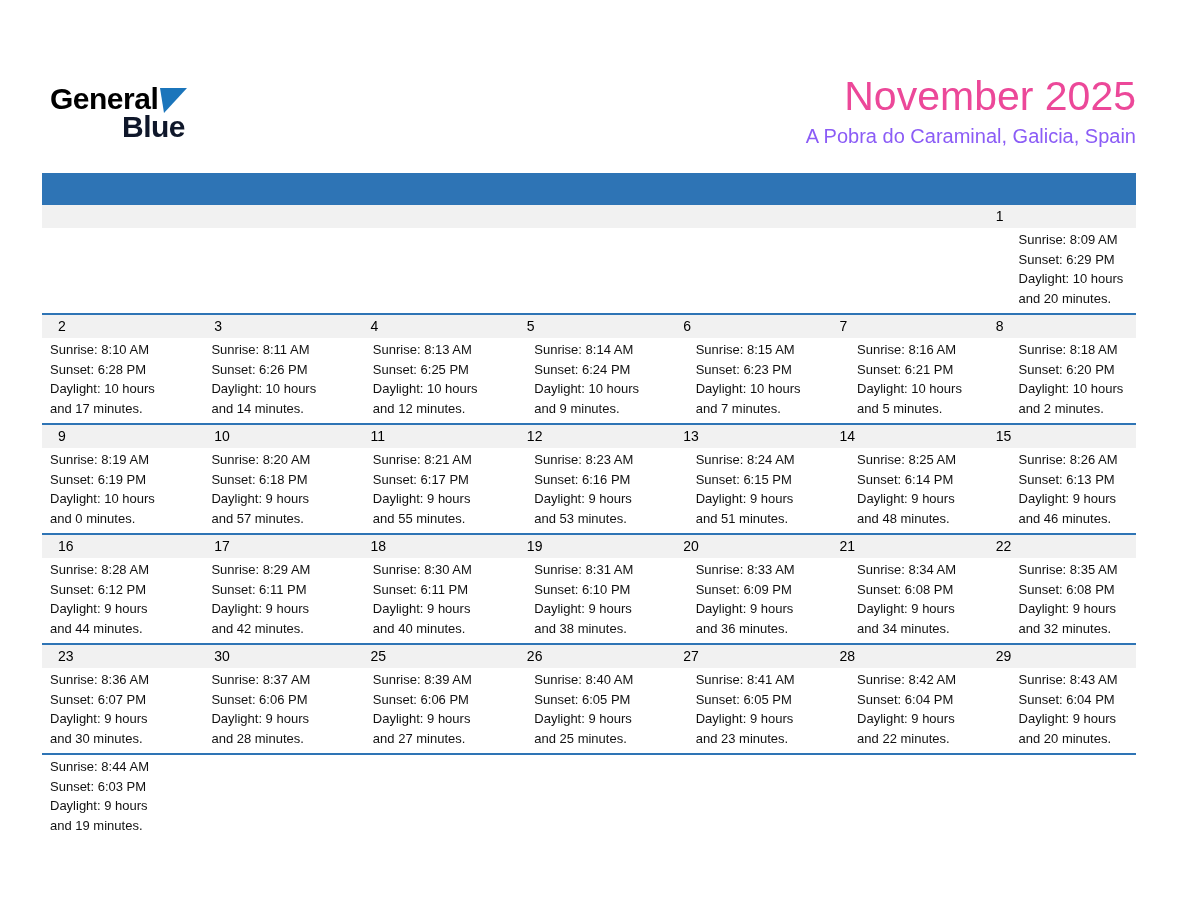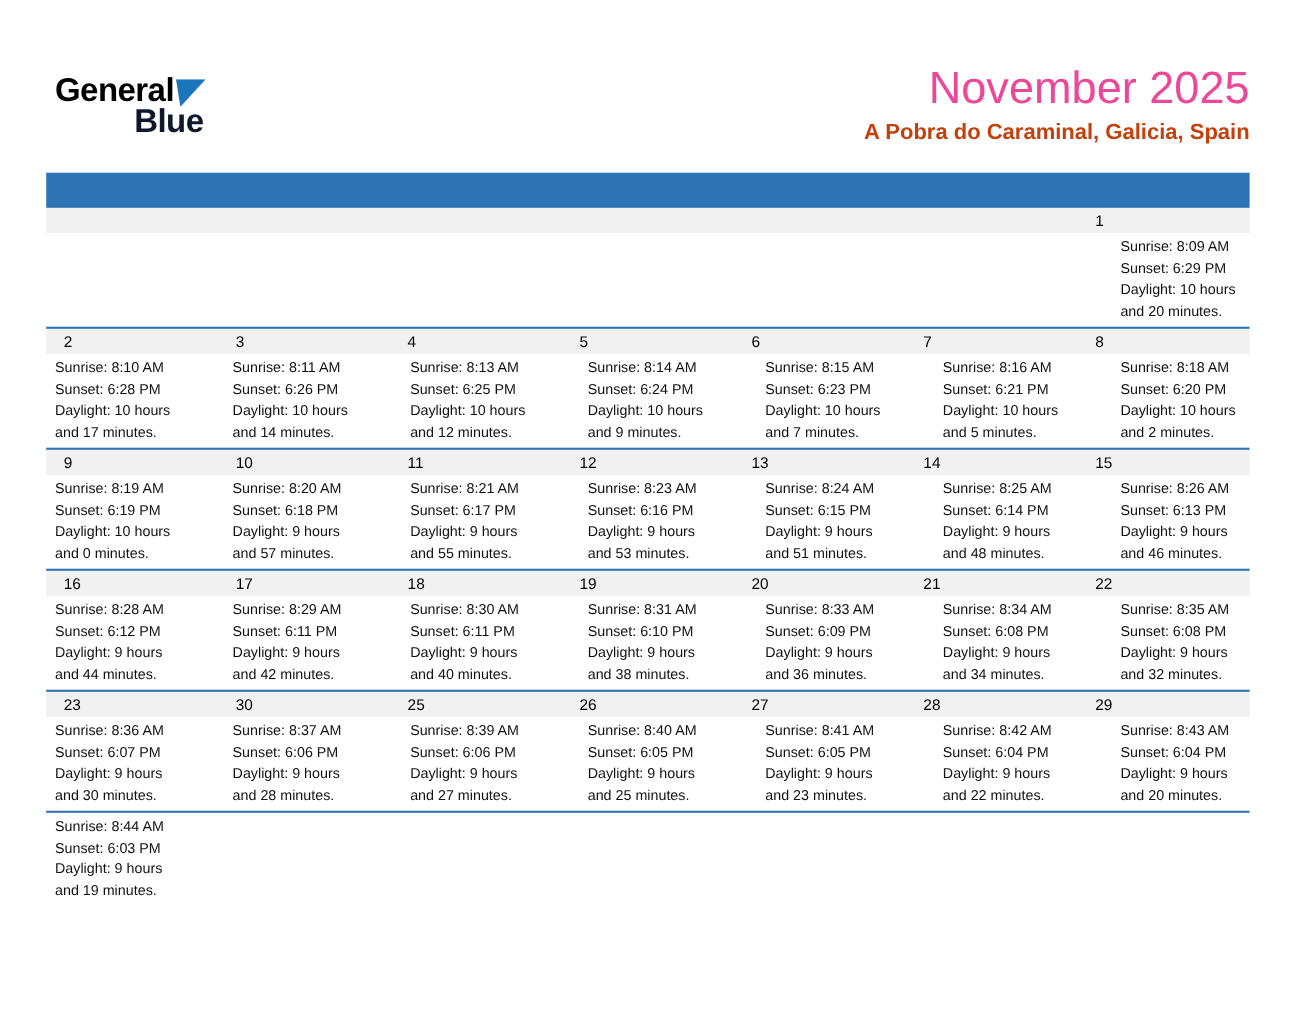"General" .top { padding: 56px 52px 0 50px -> 72px 52px 0 50px }
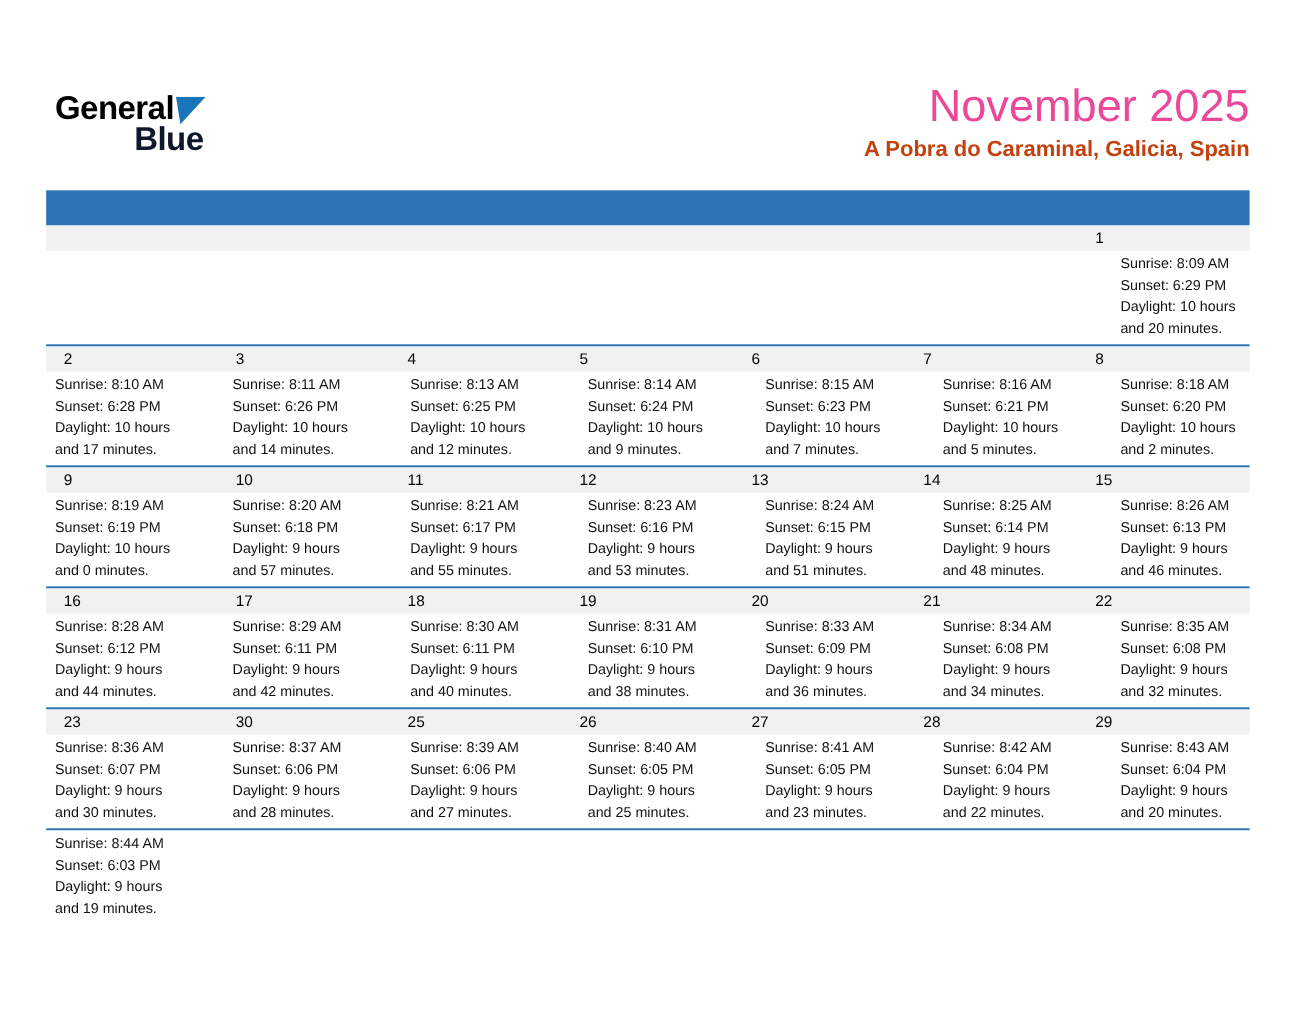"A Pobra do Caraminal, Galicia," .location { color: #c2410c -> #8b5cf6; font-weight: 700 -> 400 }
